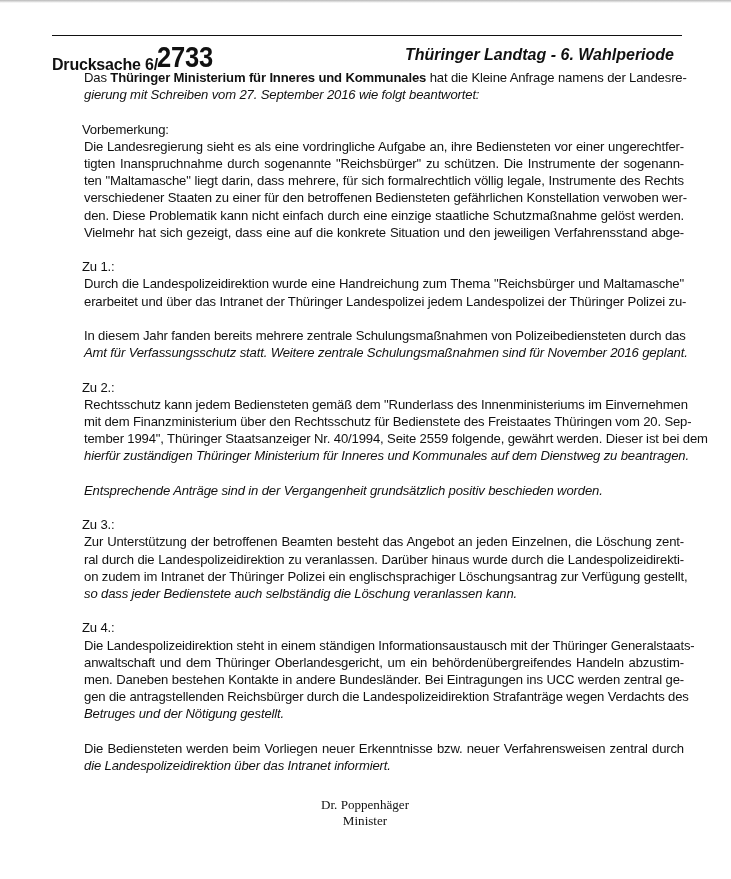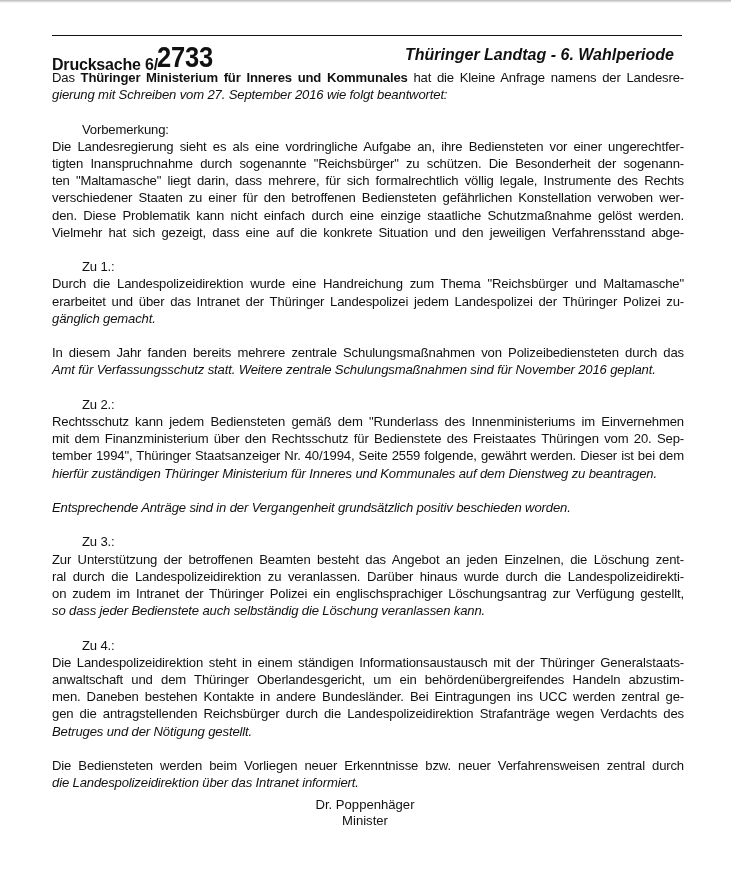"Das Thüringer Ministerium für Inneres" .para .line { margin-left: none -> 32px }
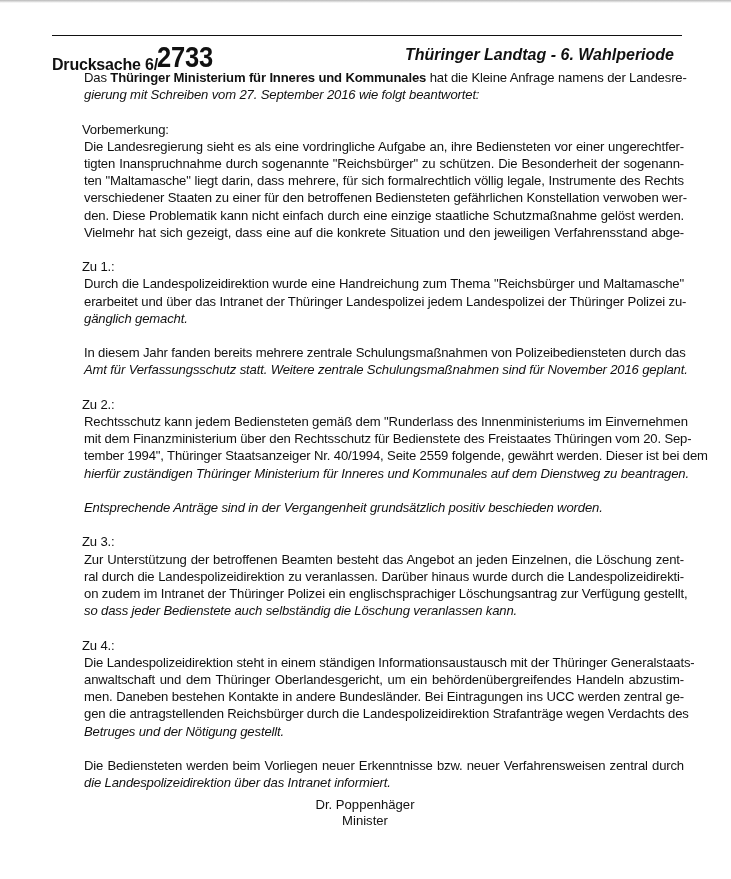"tigten Inanspruchnahme durch sogenannte" span.line { text: Besonderheit -> Instrumente }
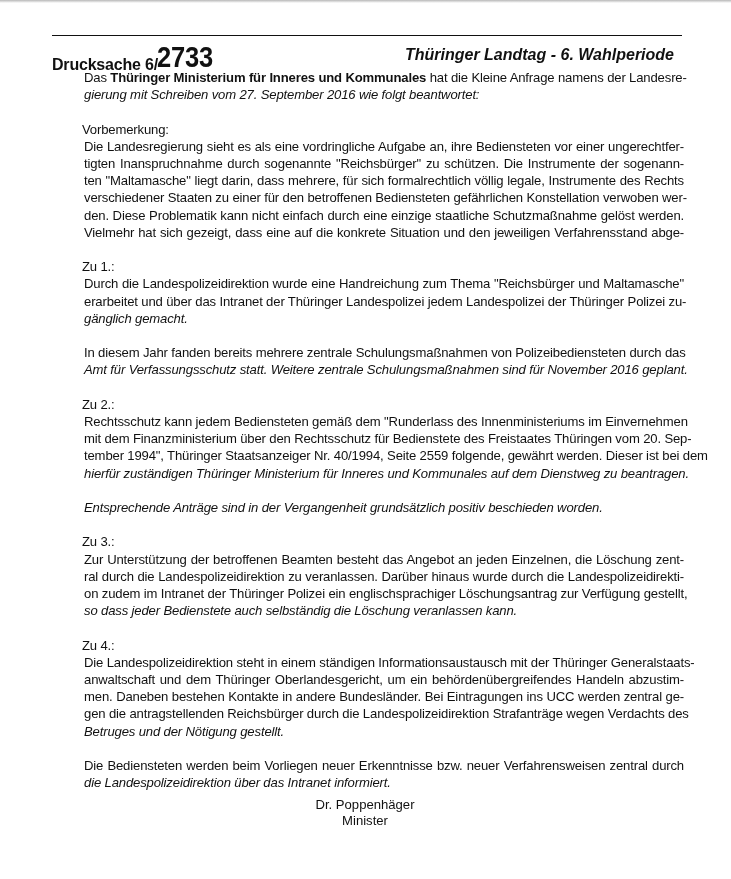"gänglich gemacht." span.line { html: <span>gänglich gemacht.</span> -> none }
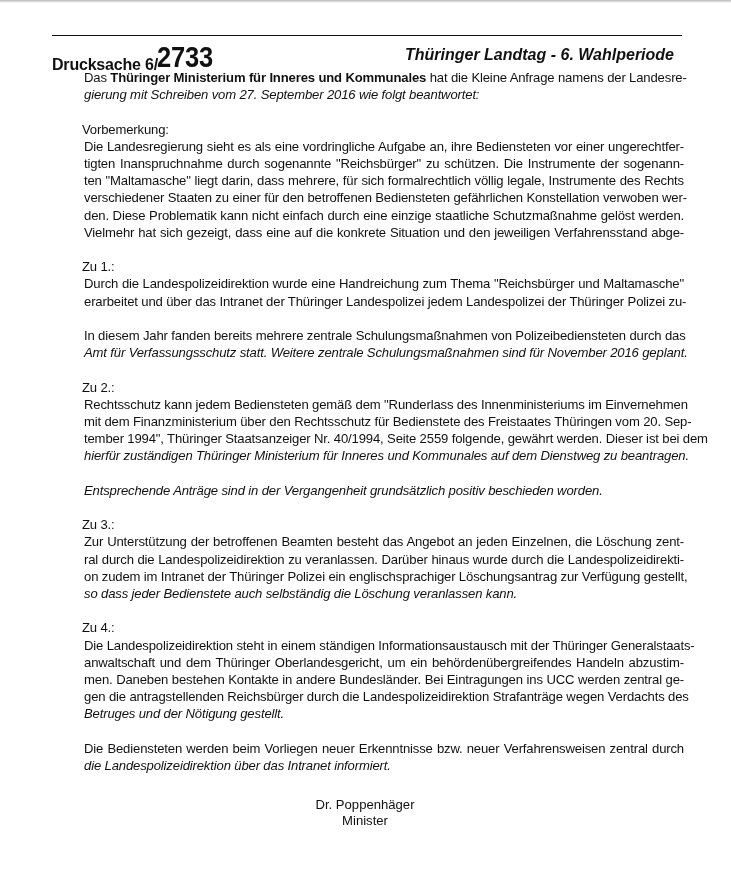"Dr. Poppenhäger" .signature { font-family: none -> Liberation Serif, serif }
